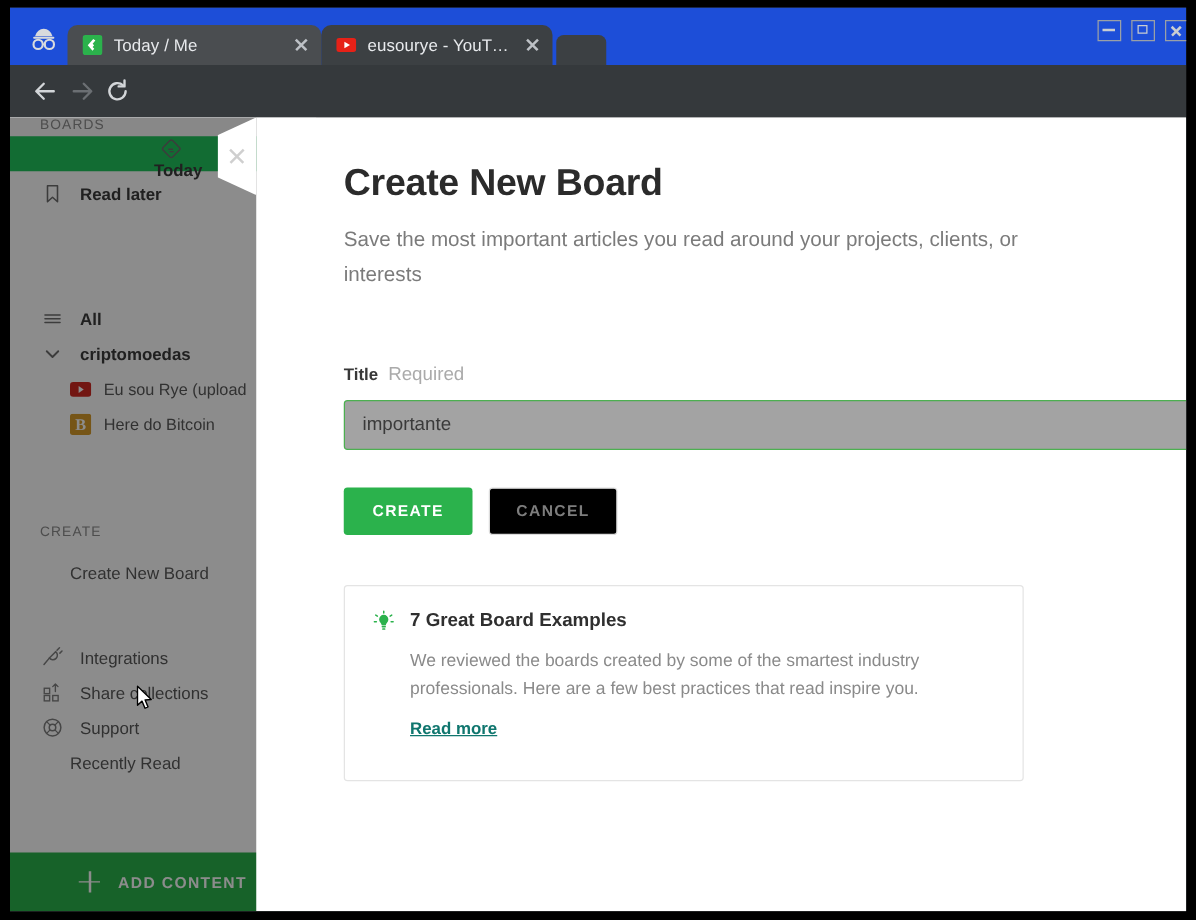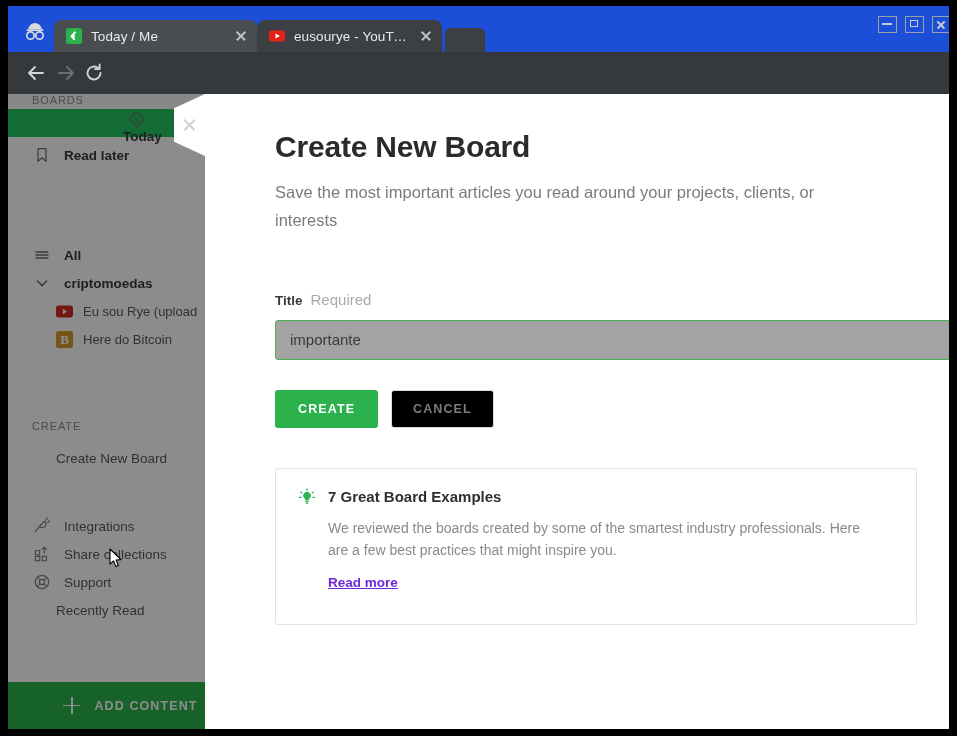"7 Great Board Examples" #info-card { width: 642px -> 544px }
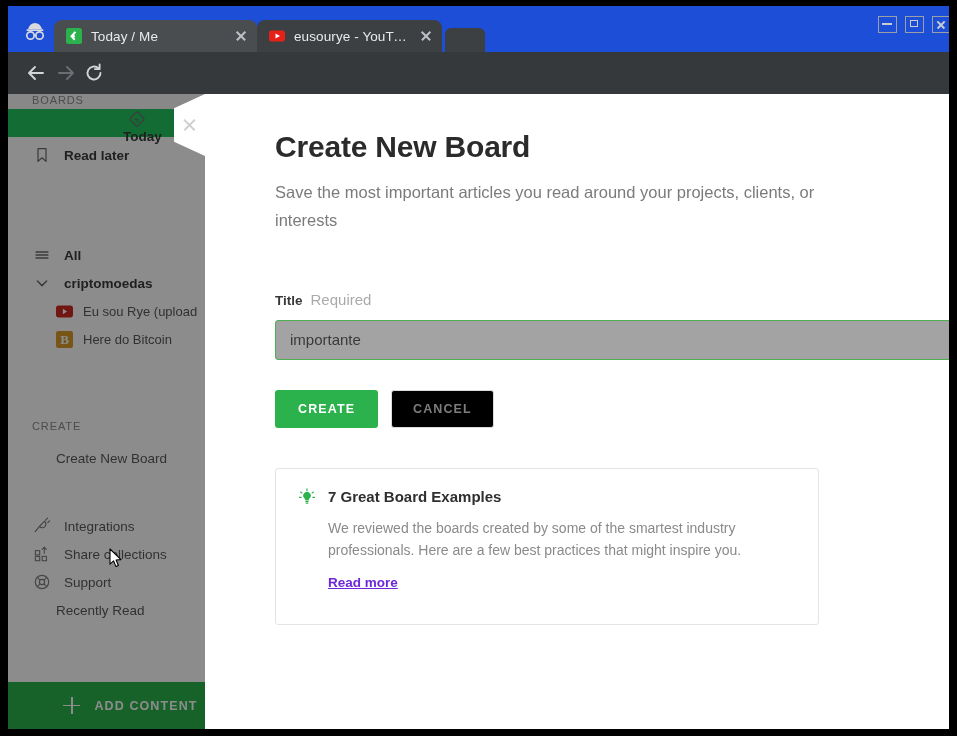"We reviewed the boards created" p { text: might -> read }
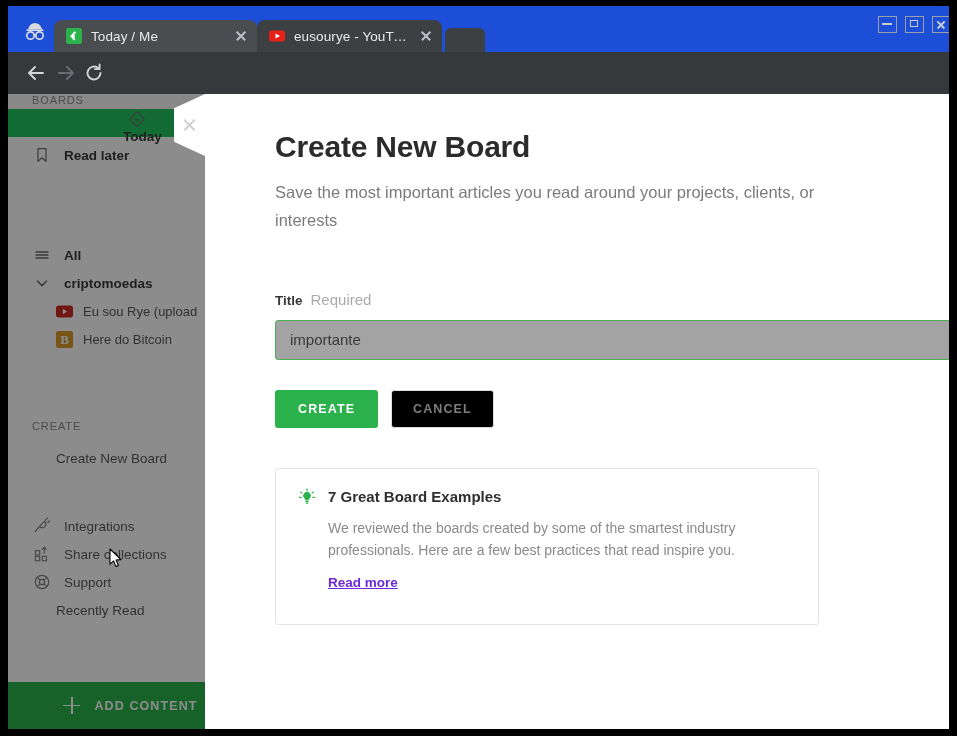"Read more" #info-link { color: #6d28d9 -> #0f766e }
